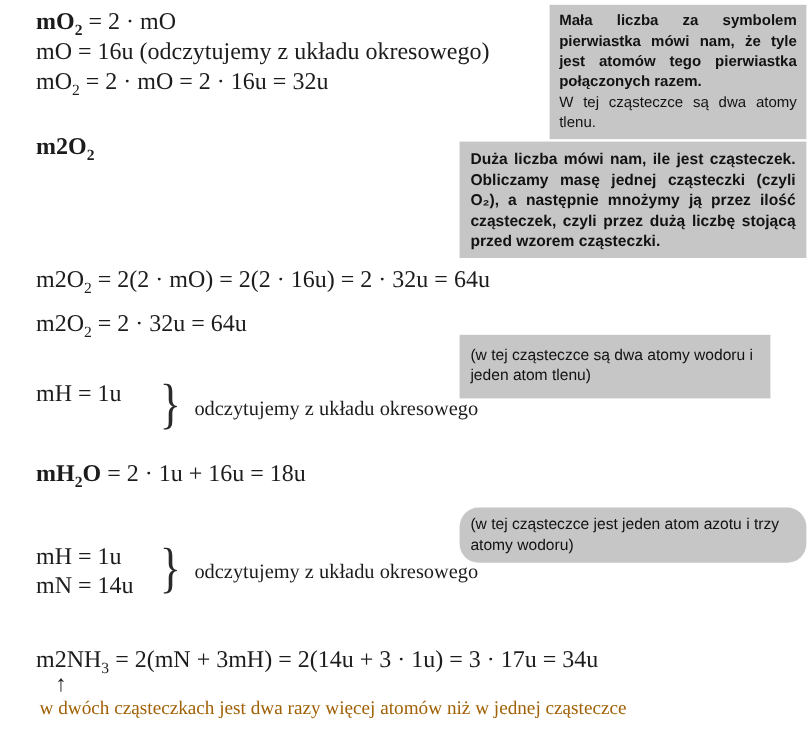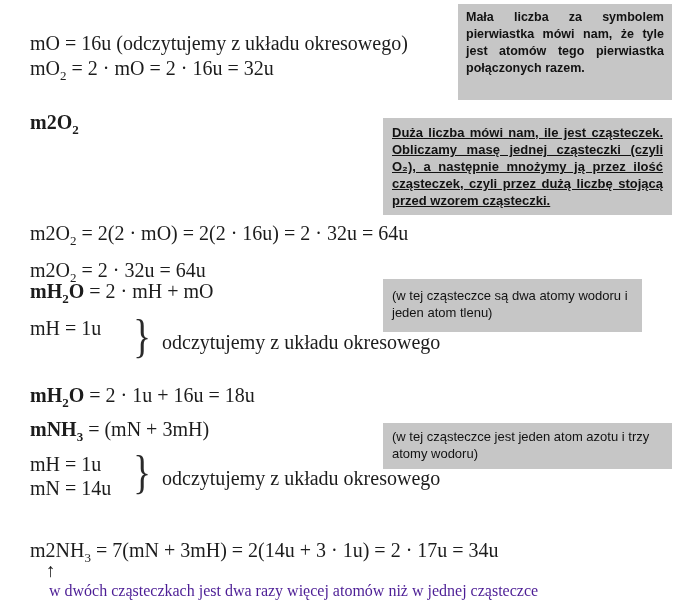"mO2 = 2 · mO" div.formula { html: none -> <div><span>mO</span><sub>2</sub><span> = 2 · mO</span></div> }
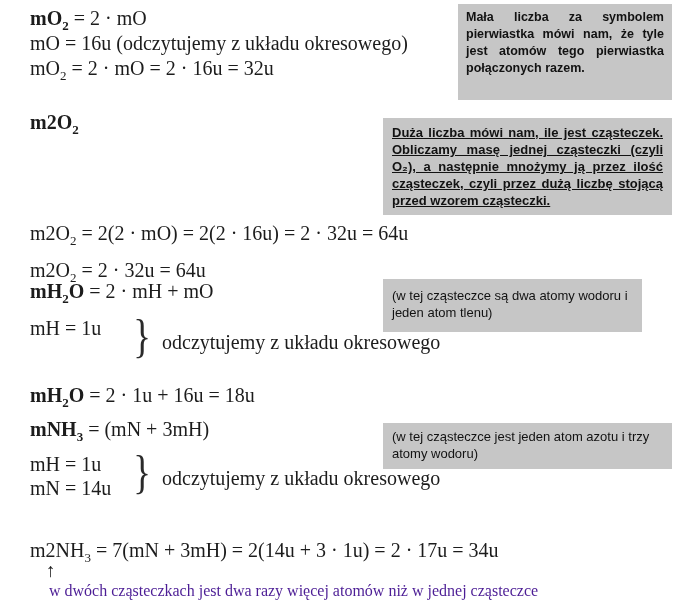"W tej cząsteczce są dwa" p { html: none -> <p>W tej cząsteczce są dwa atomy tlenu.</p> }
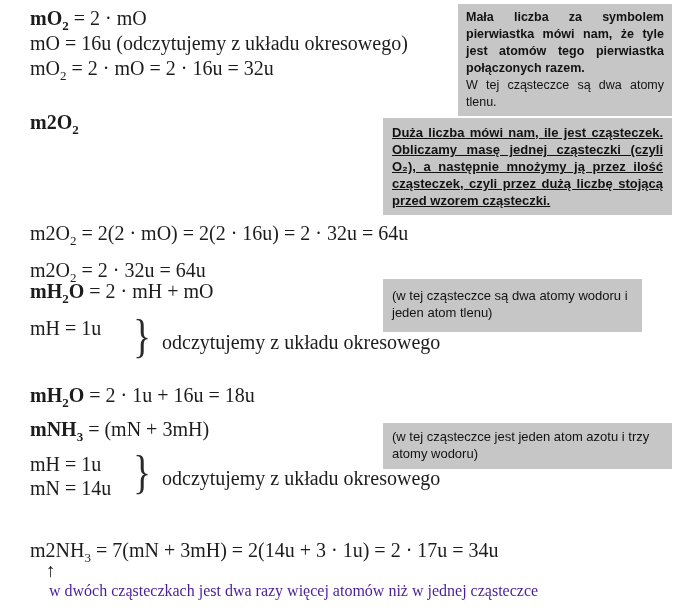"Duża liczba mówi nam, ile" #note-big-number { text-decoration: underline -> none }
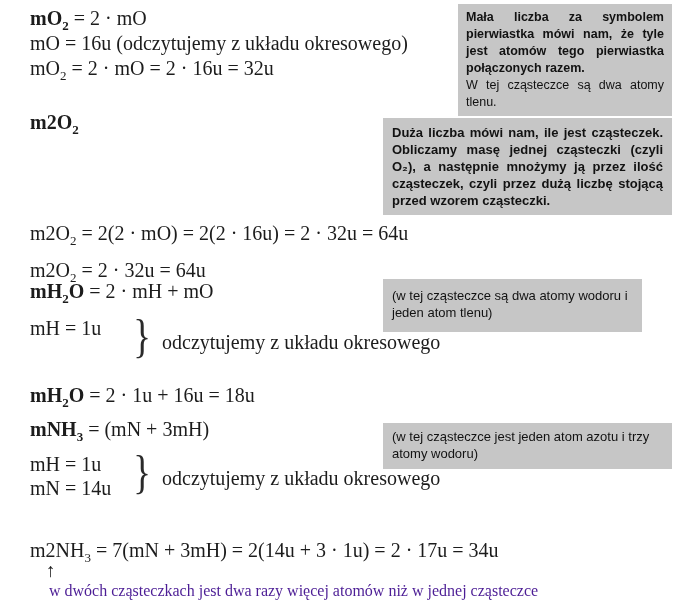"mH2O = 2 · mH" div.formula { html: <div><span>mH</span><sub>2</sub><span>O</span><span> = 2 · mH + mO</span></div> -> none }
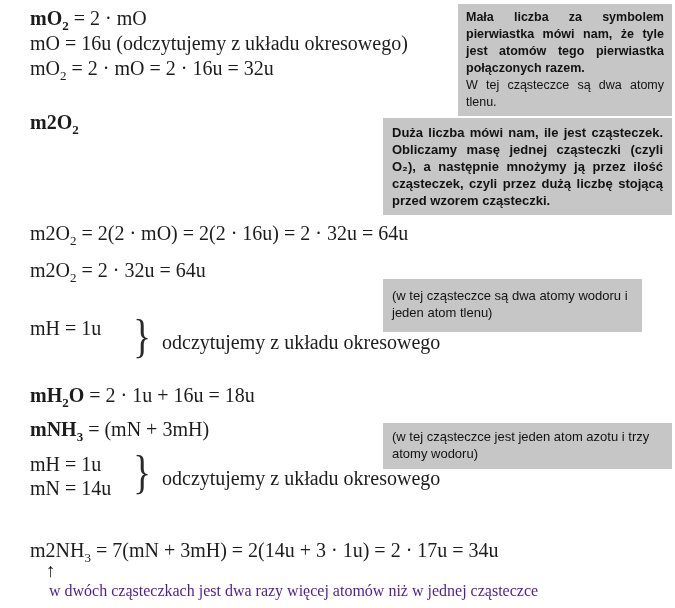"odczytujemy z układu okresowego" .serif-label { font-size: 20px -> 17px }
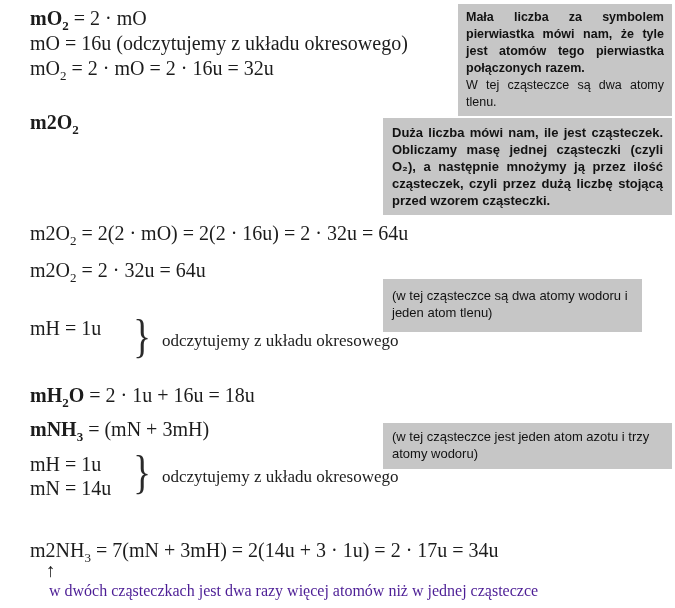"mNH3 = (mN + 3mH)" div.formula { html: <div><span>mNH</span><sub>3</sub><span> = (mN + 3mH)</span></div> -> none }
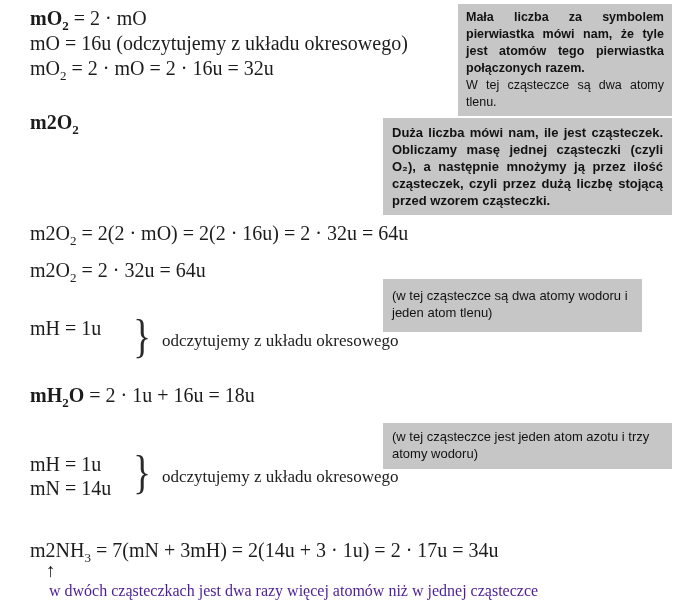"(w tej cząsteczce jest jeden" #note-nh3-atoms { border-radius: none -> 16px }
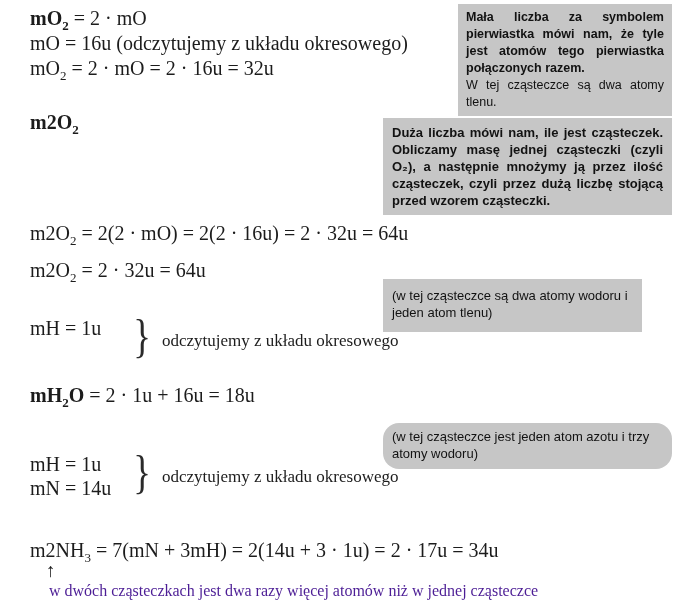"= 7(mN + 3mH) =" span { text: 7(mN + 3mH) = 2(14u + 3 · 1u) = 2 -> 2(mN + 3mH) = 2(14u + 3 · 1u) = 3 }
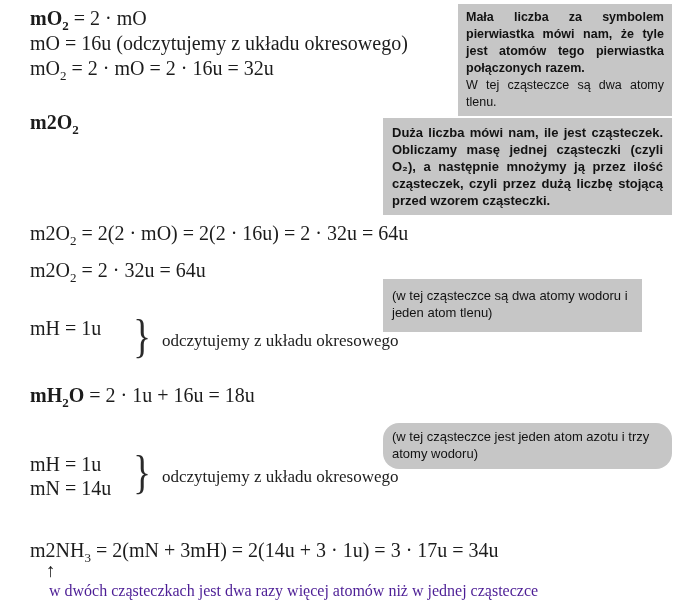"w dwóch cząsteczkach jest dwa" .caption { color: #4c1d95 -> #a16207; left: 49px -> 33px }
